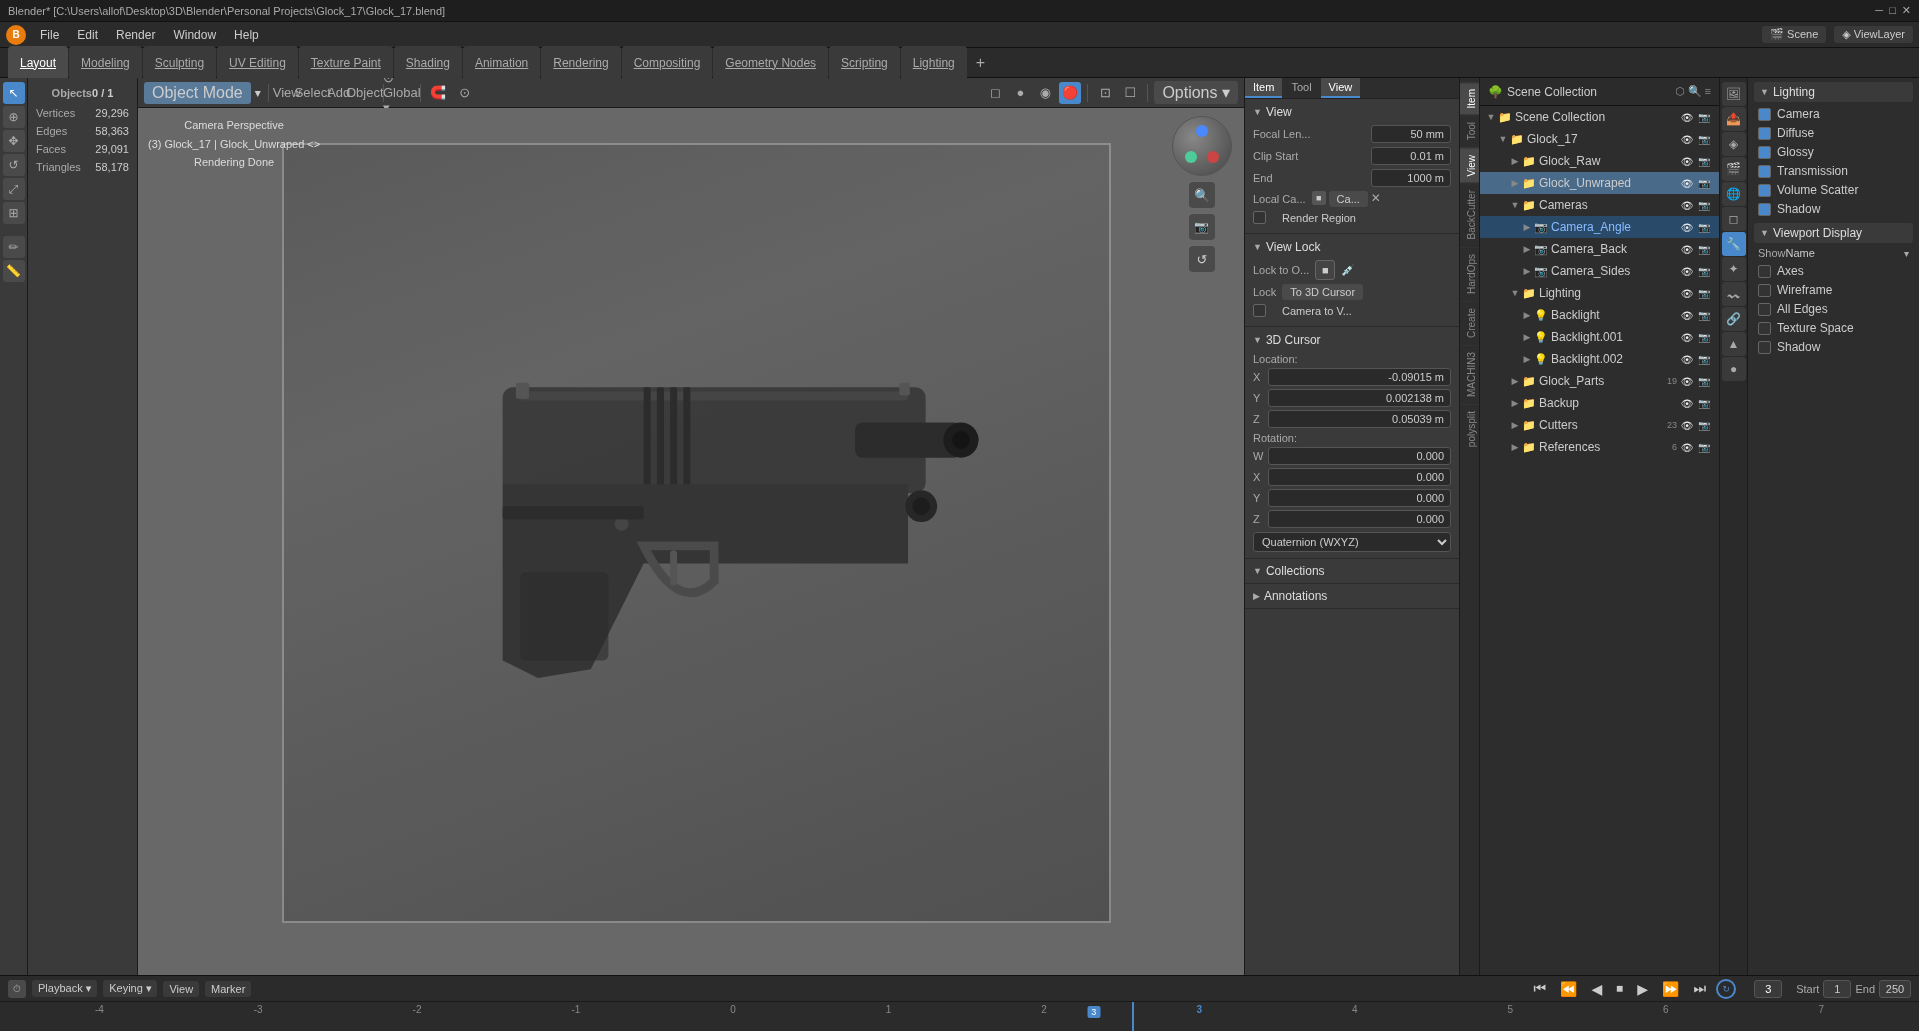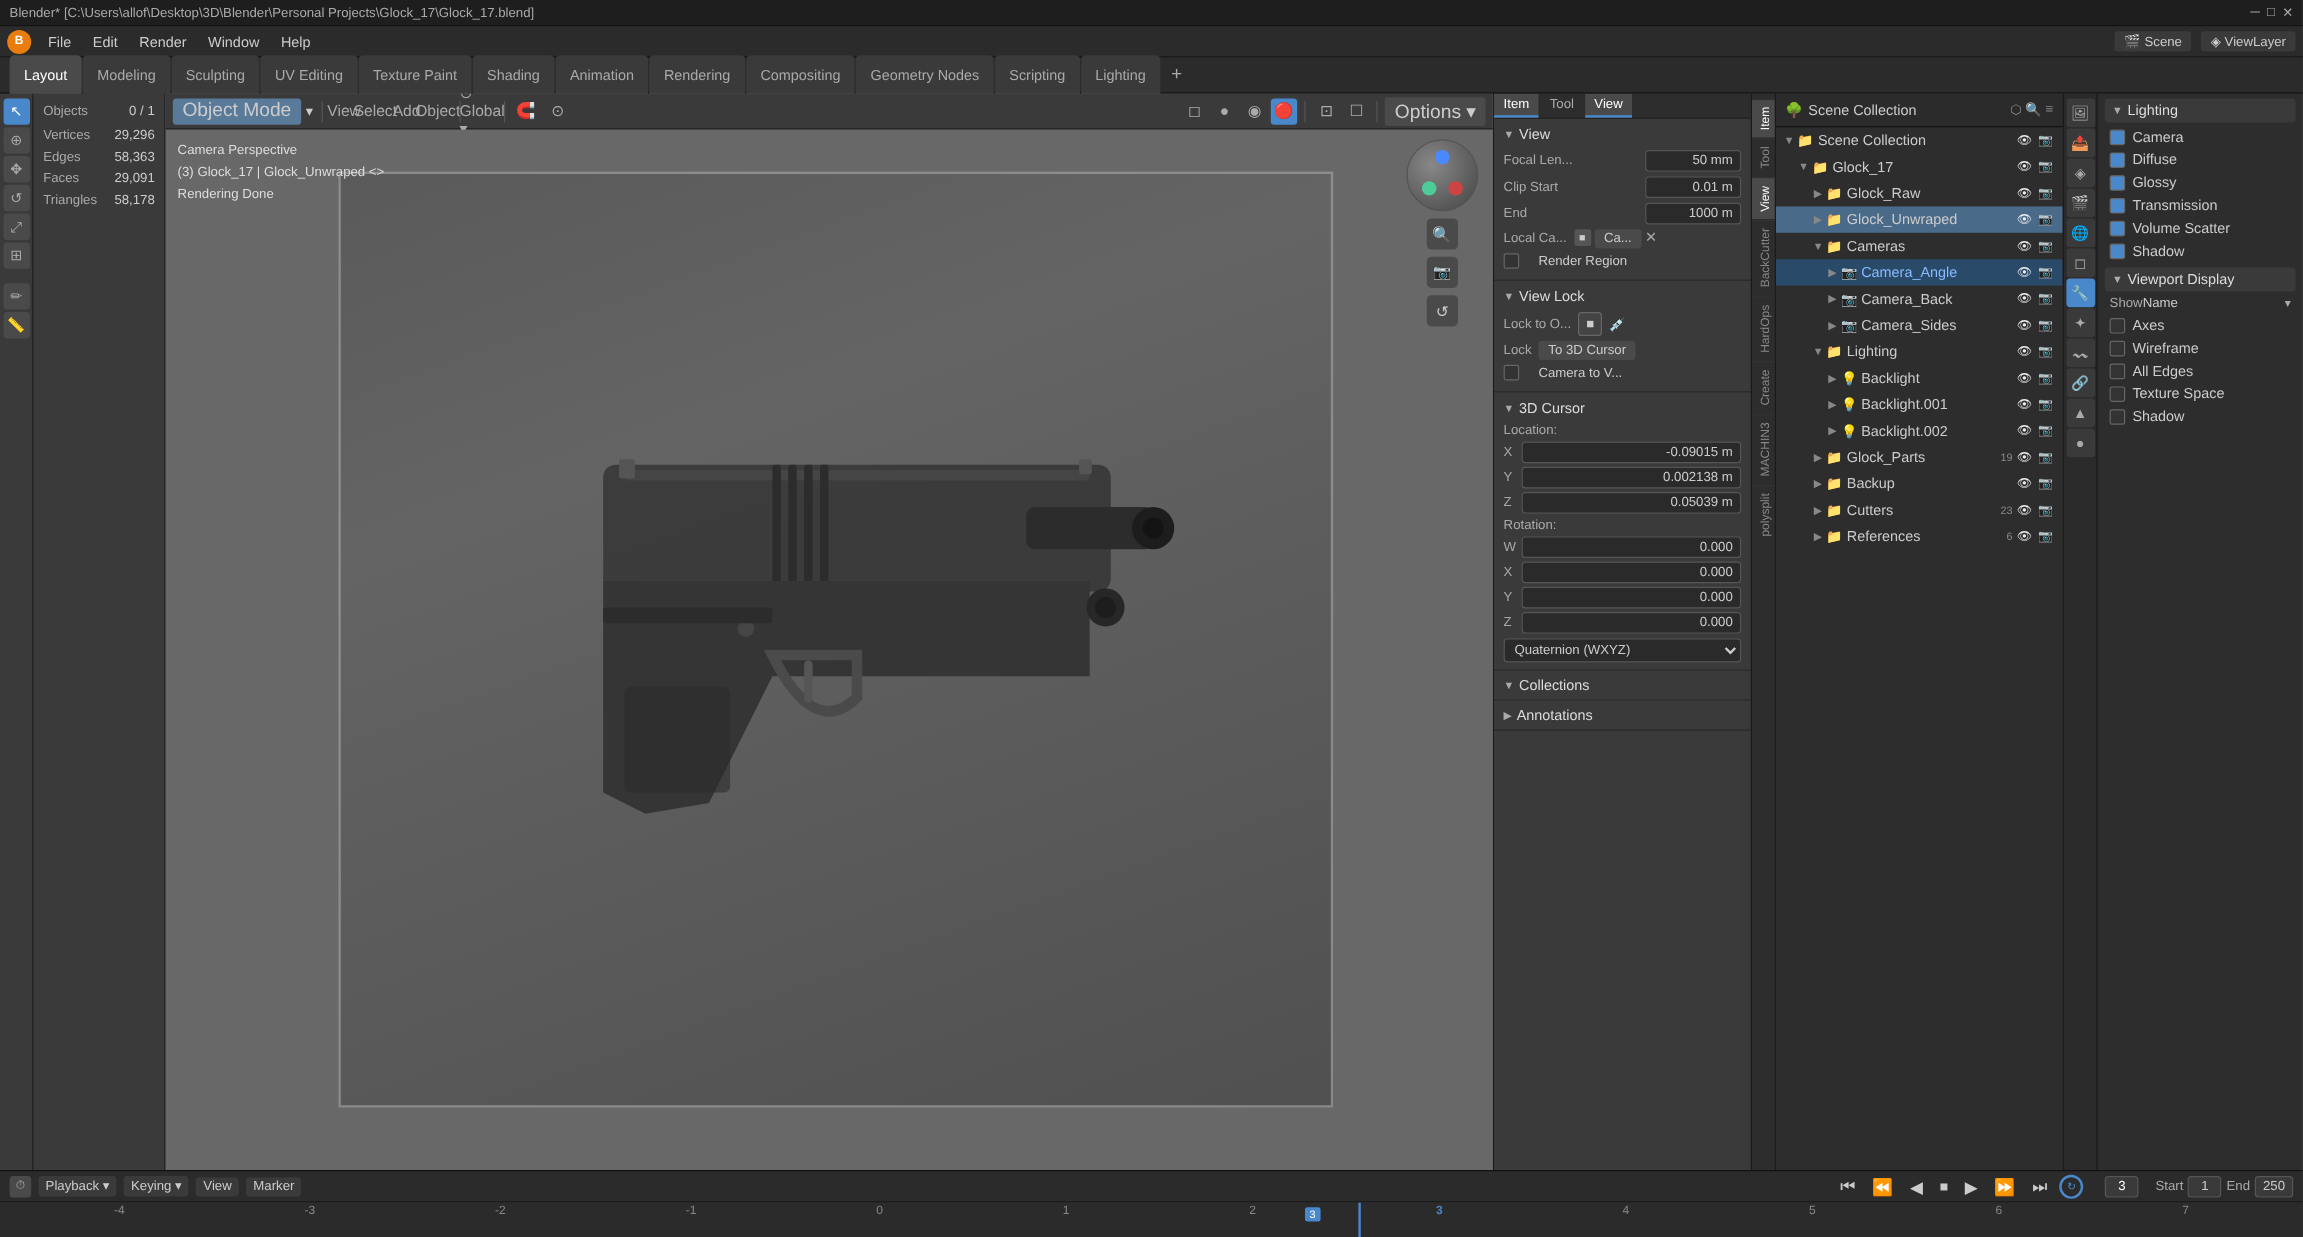"Layout" .ws-tab { text-decoration: none -> underline }
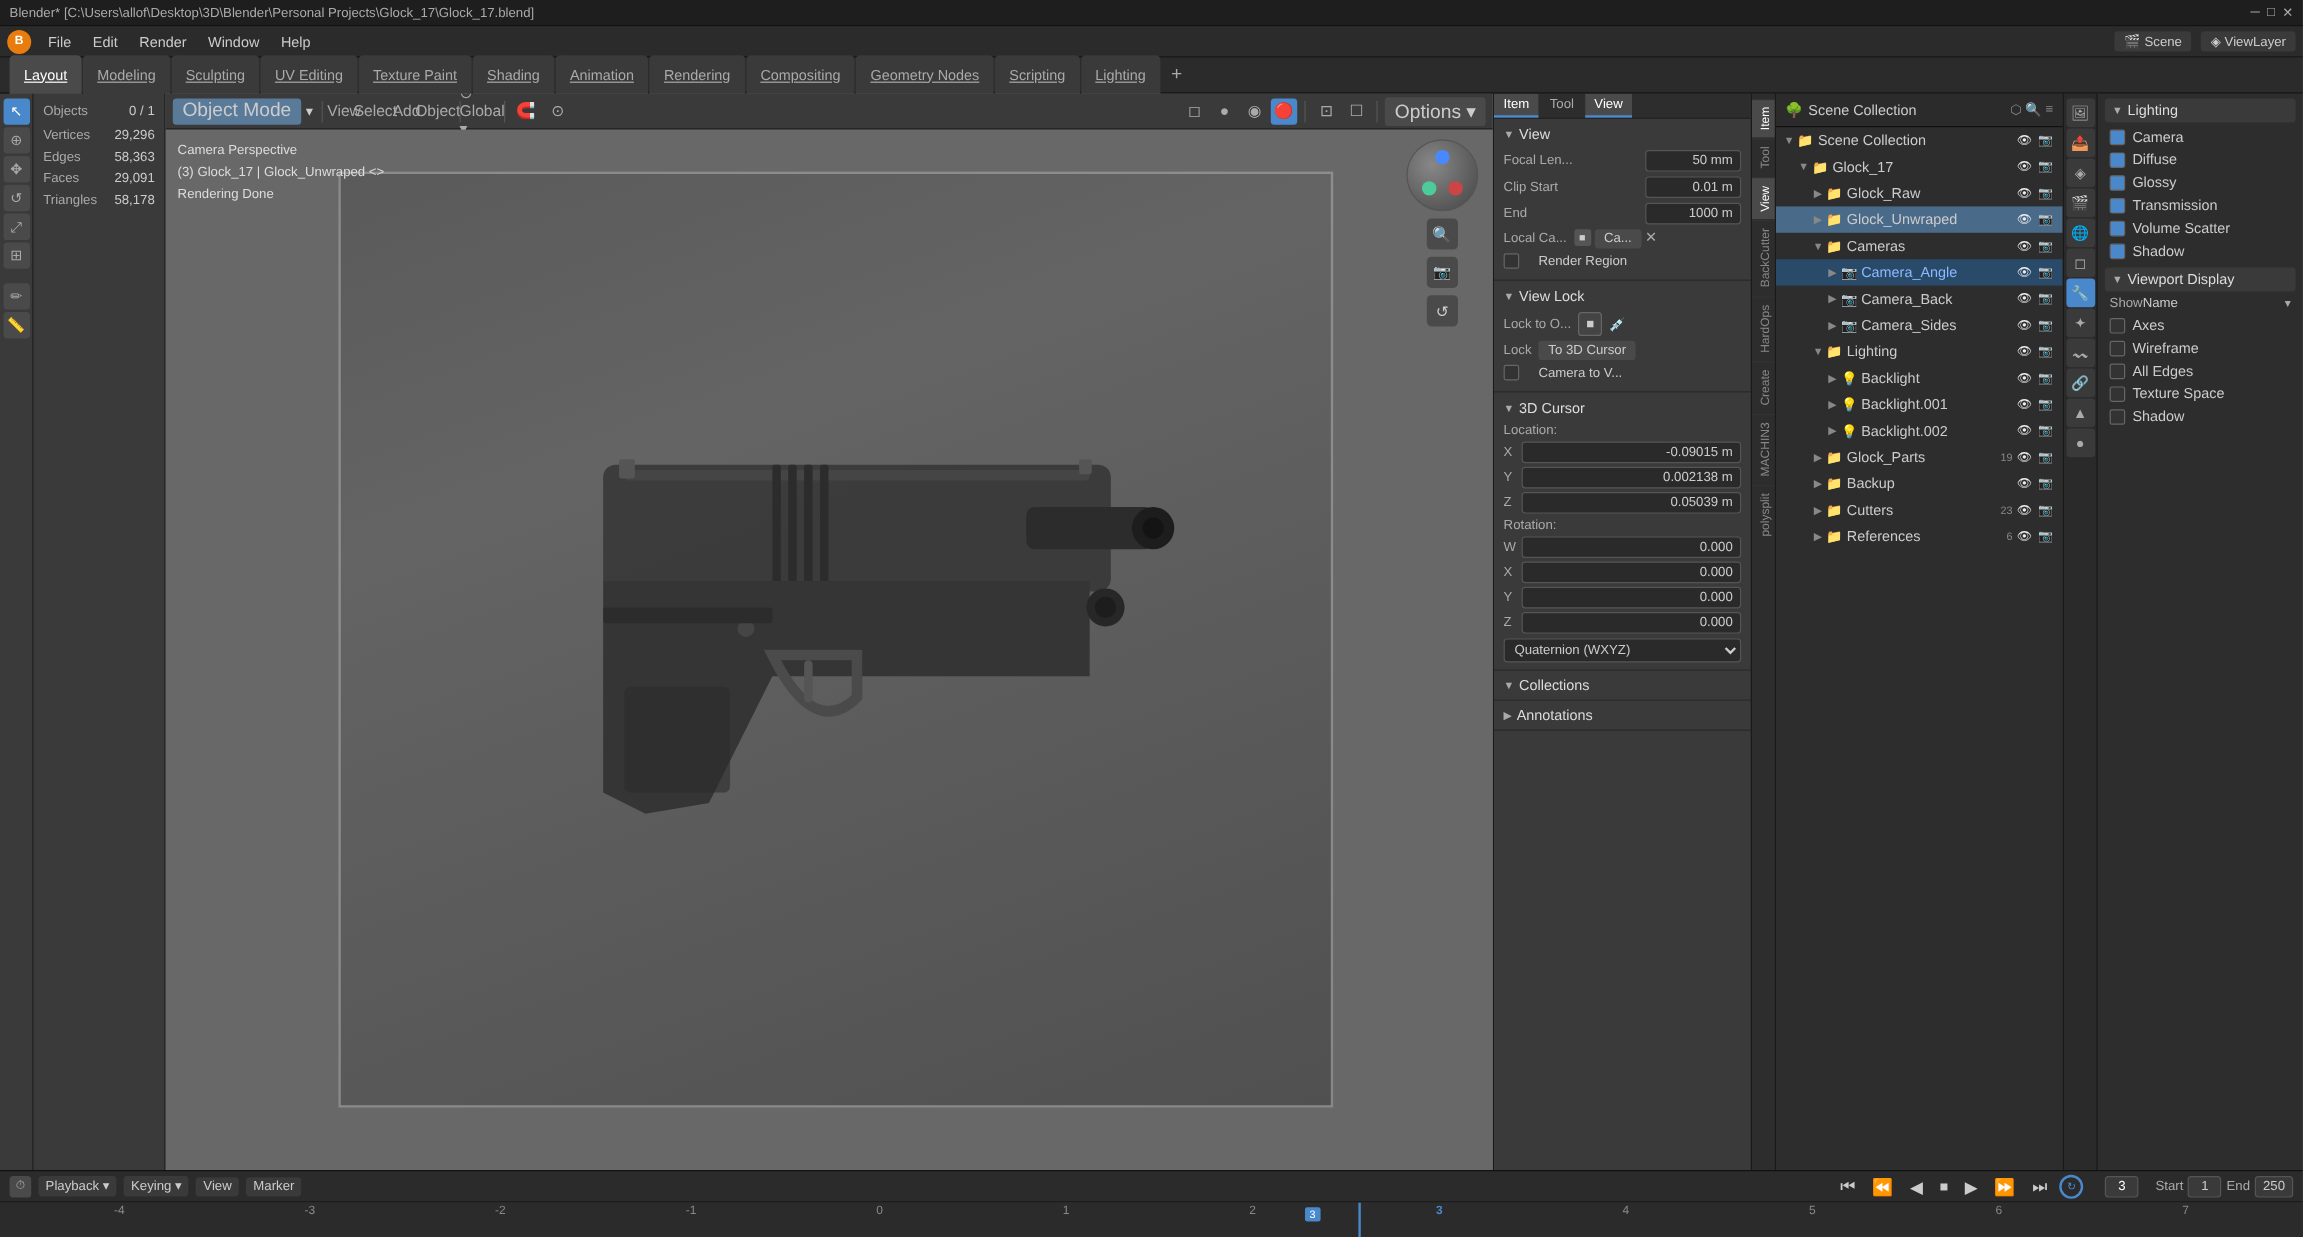"Objects" div { font-weight: none -> bold; justify-content: space-between -> center }
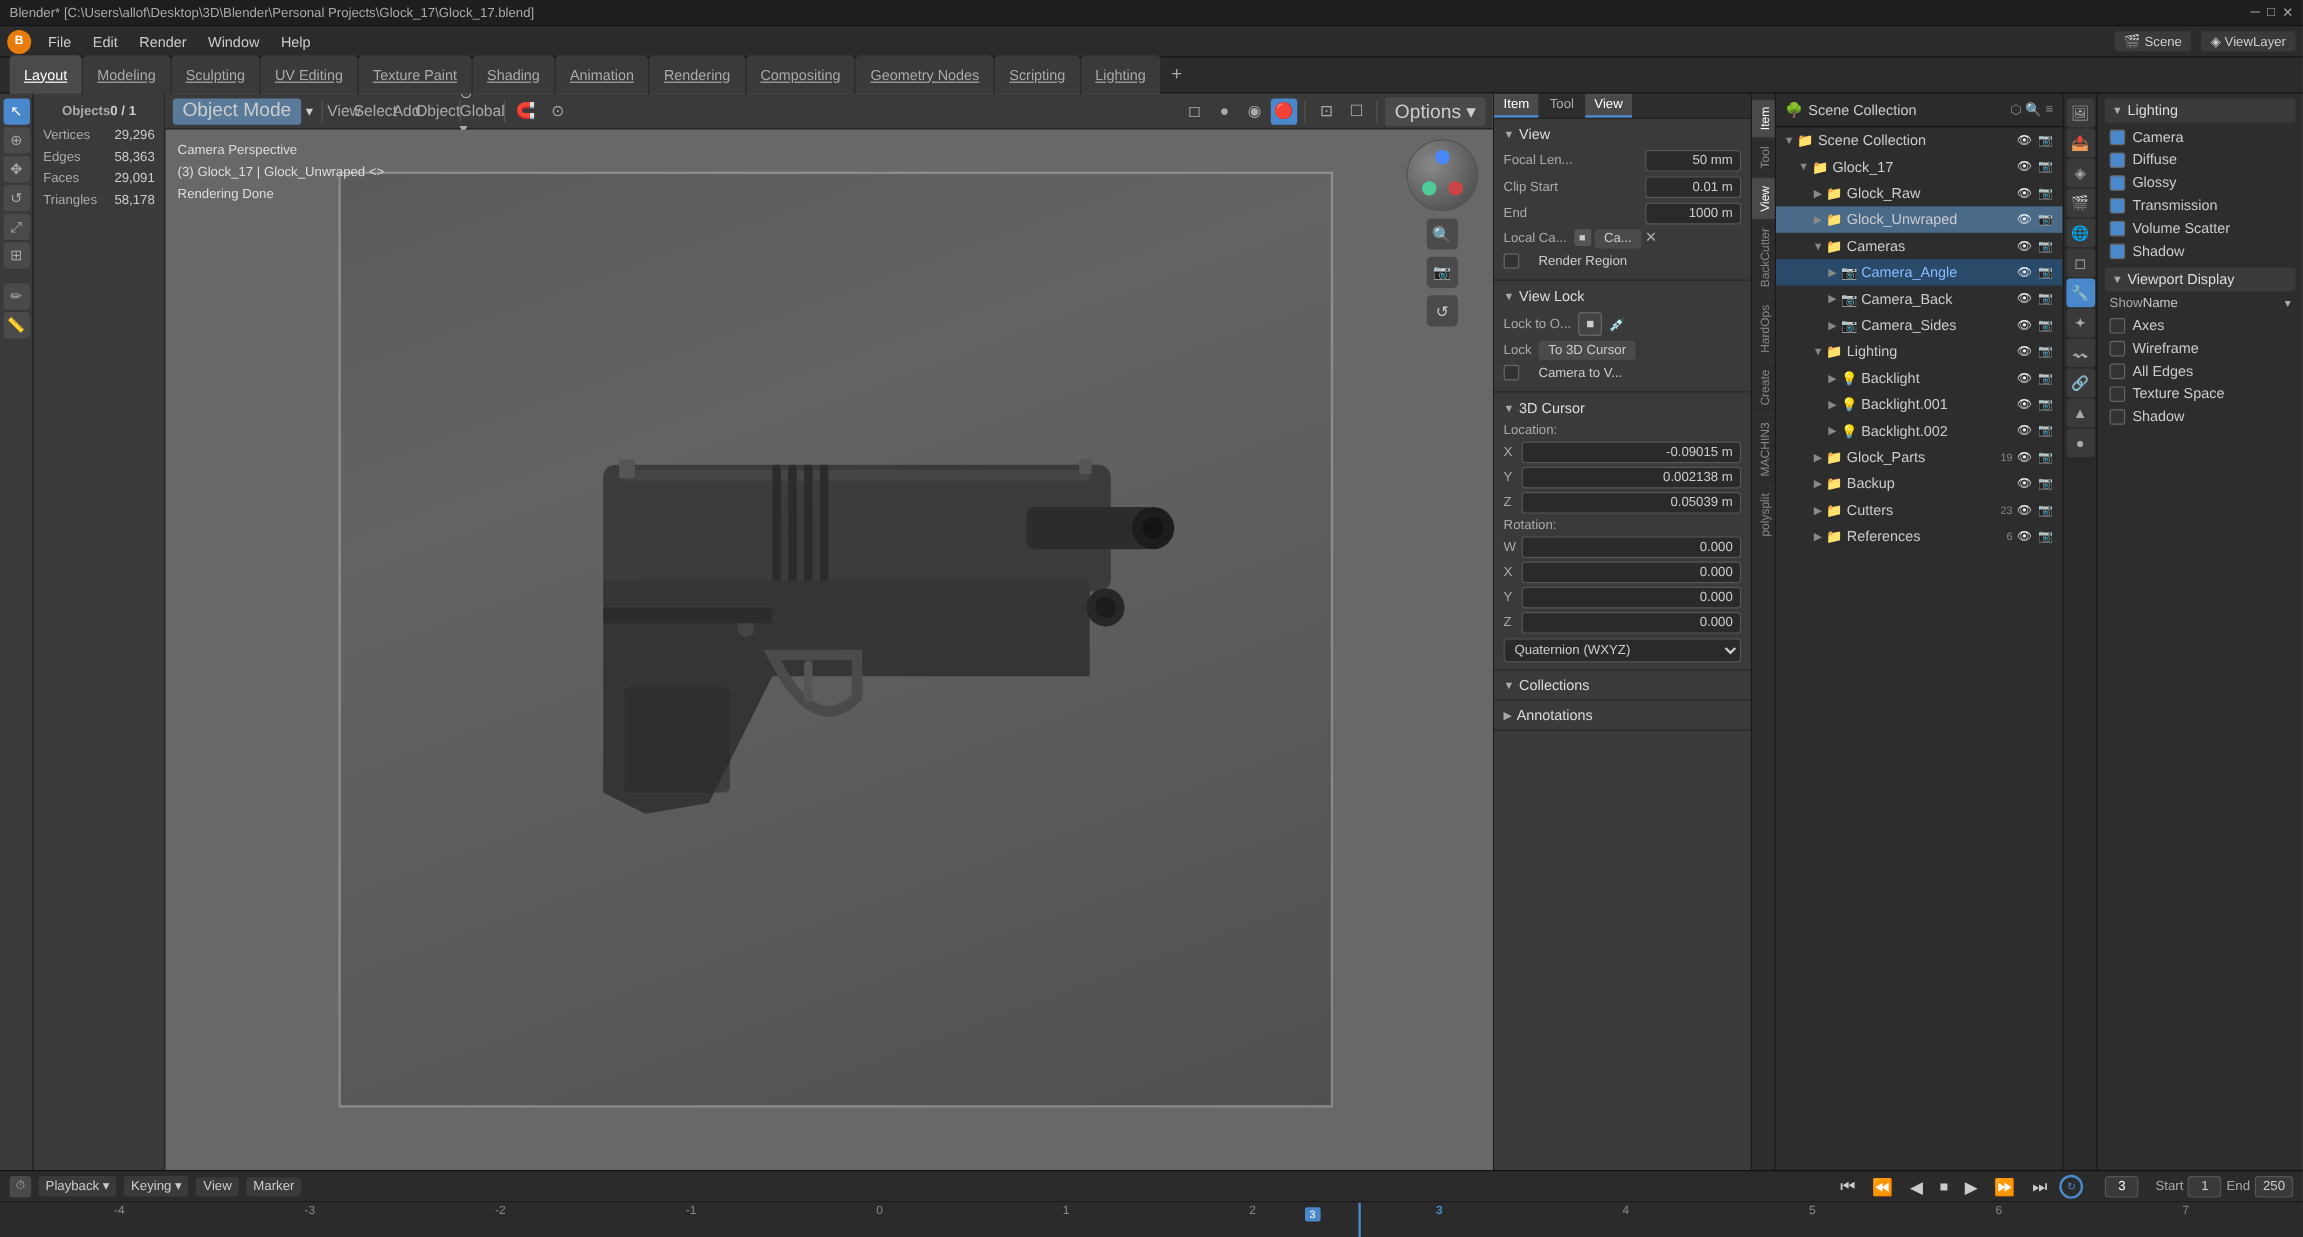"Camera Perspective" div { text-align: none -> center }
